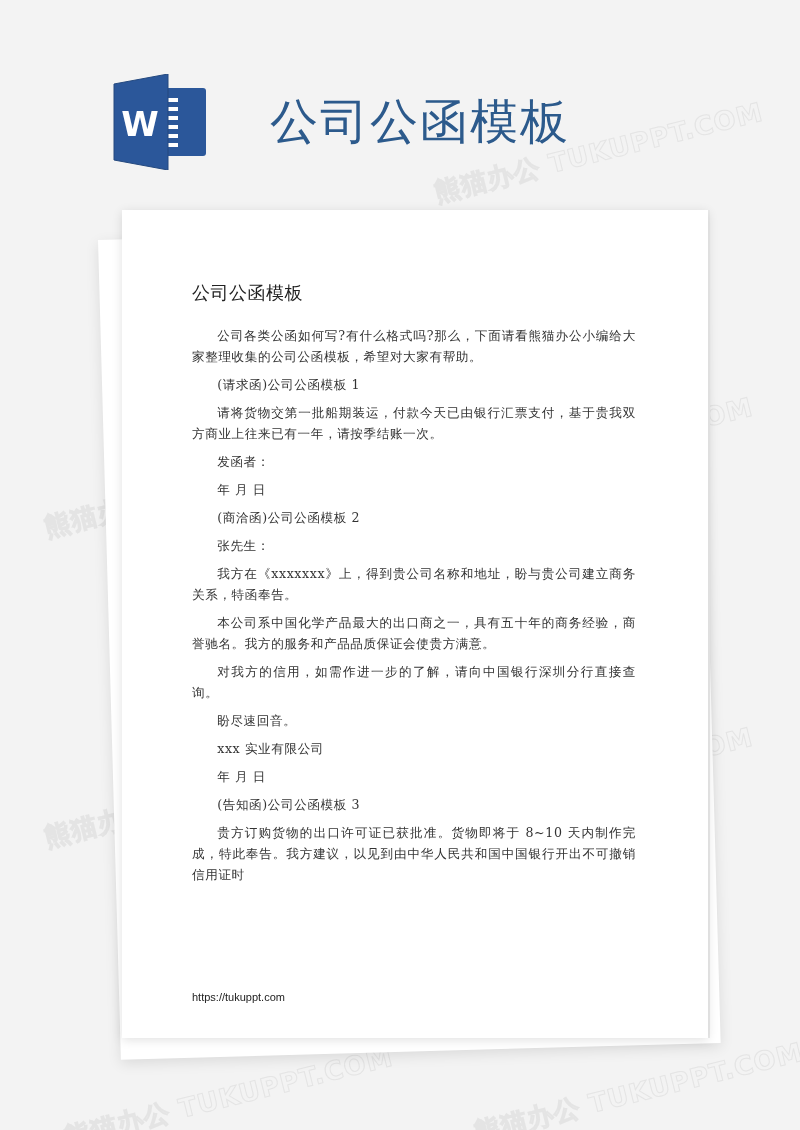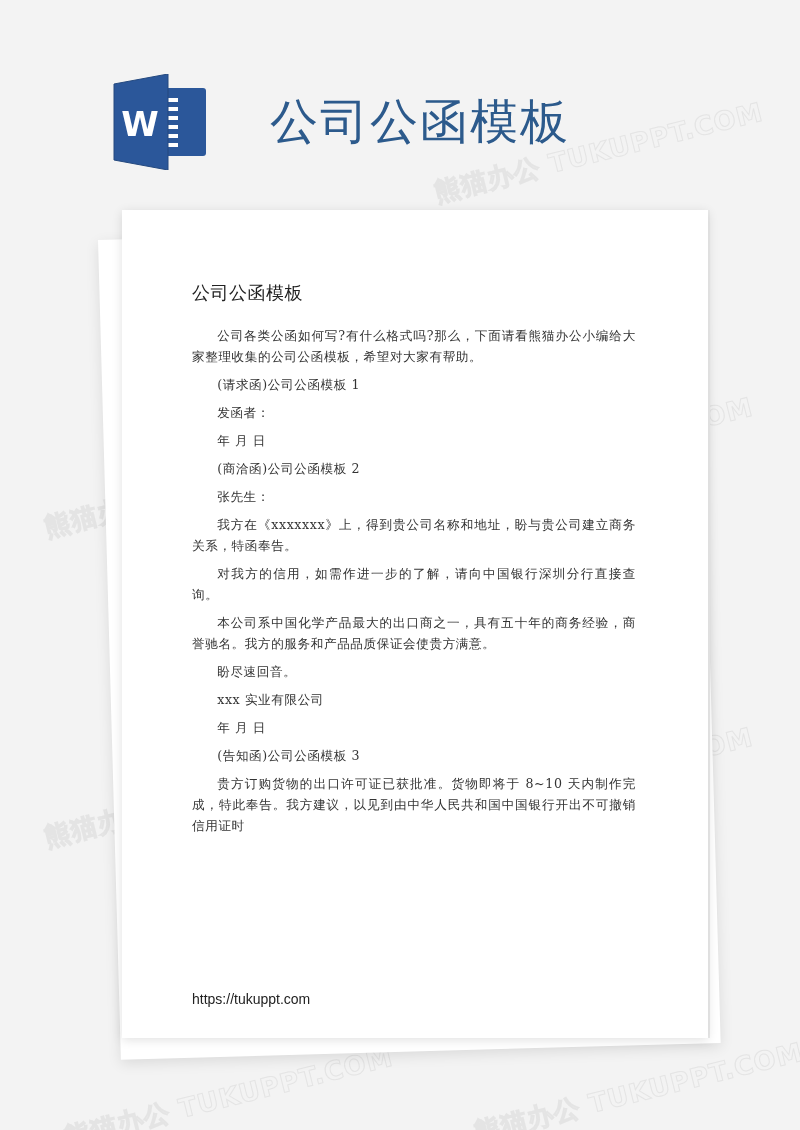"请将货物交第一批船期装运，付款今天已由银行汇票支付，基于贵我双方商业上往来已有一" p.p { html: none -> <p>请将货物交第一批船期装运，付款今天已由银行汇票支付，基于贵我双方商业上往来已有一年，请按季结账一次。</p> }
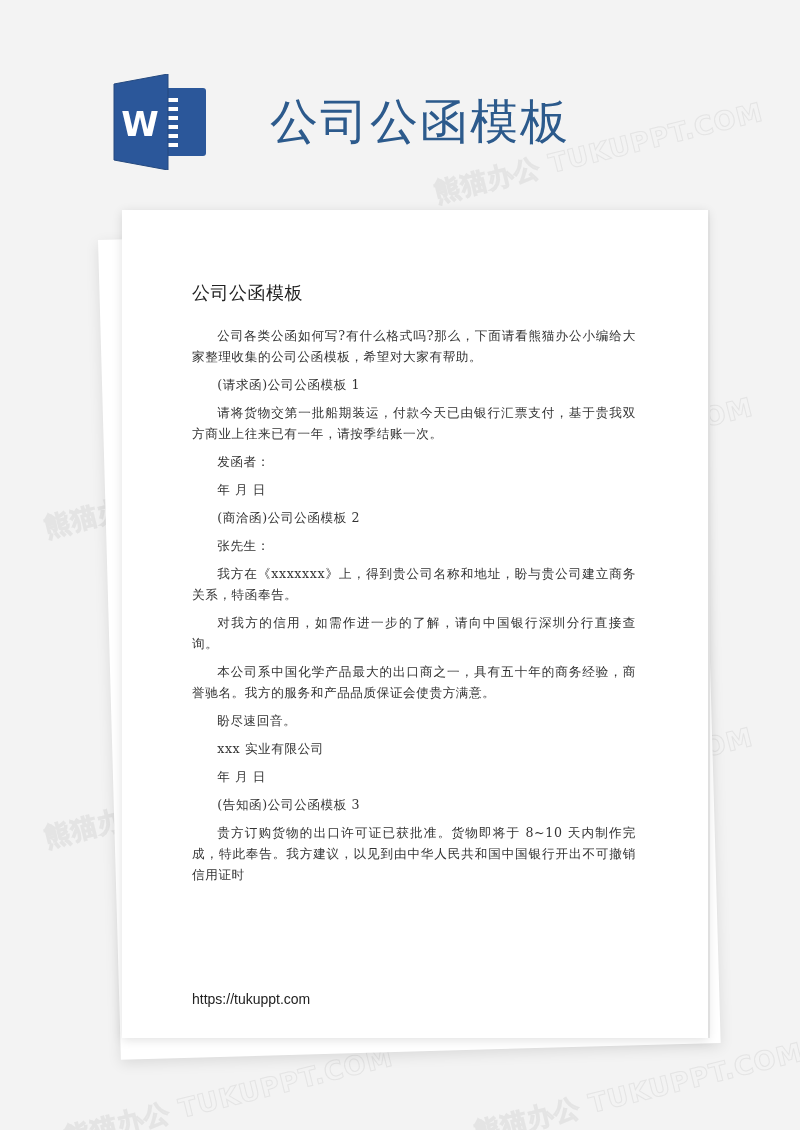"对我方的信用，如需作进一步的了解，请向中国银行深圳分行直接查询。" p.p { order: before "本公司系中国化学产品最大的出口商之一，具有五十年的商务经验，商誉驰名。我方的服务" -> after "本公司系中国化学产品最大的出口商之一，具有五十年的商务经验，商誉驰名。我方的服务" }
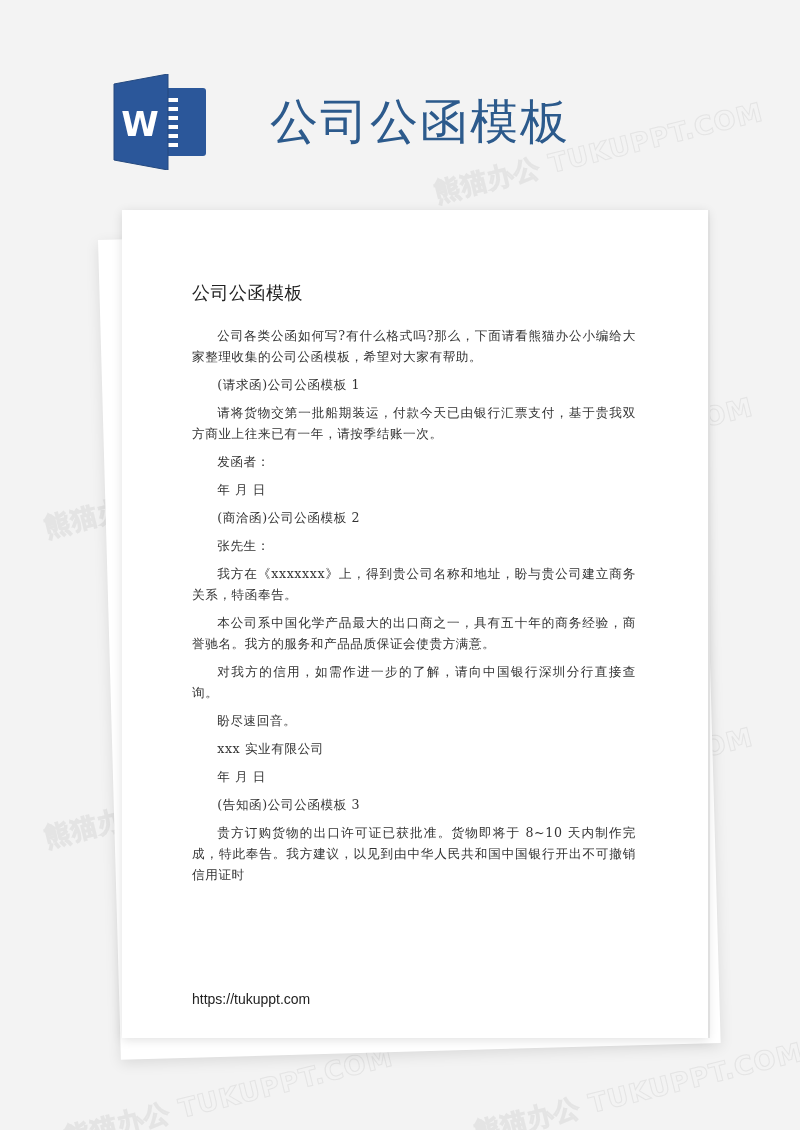"https://tukuppt.com" .footer-url { font-size: 14px -> 11px }
